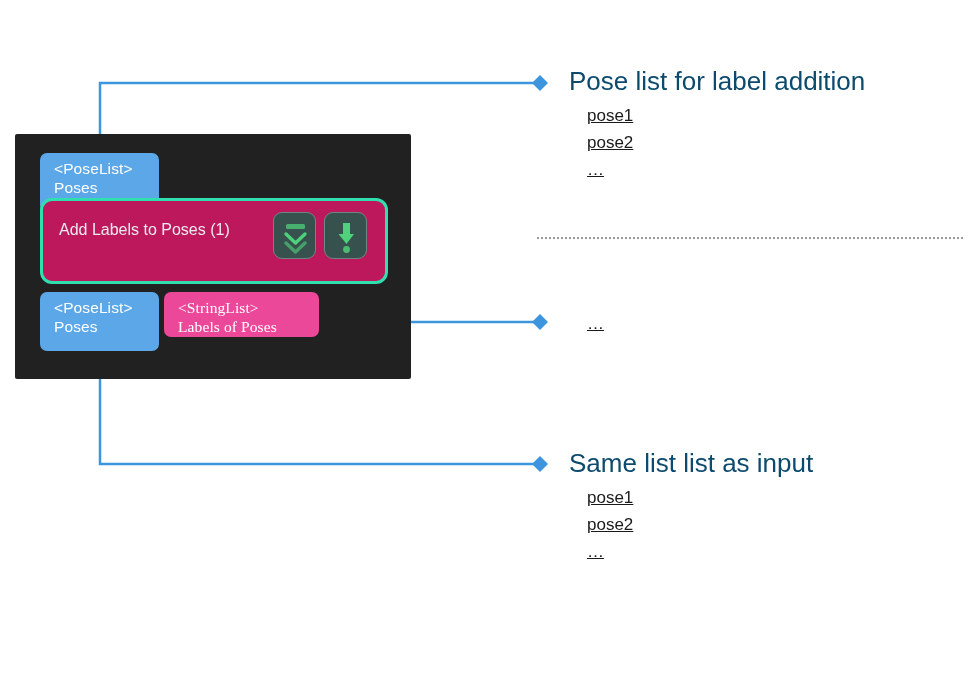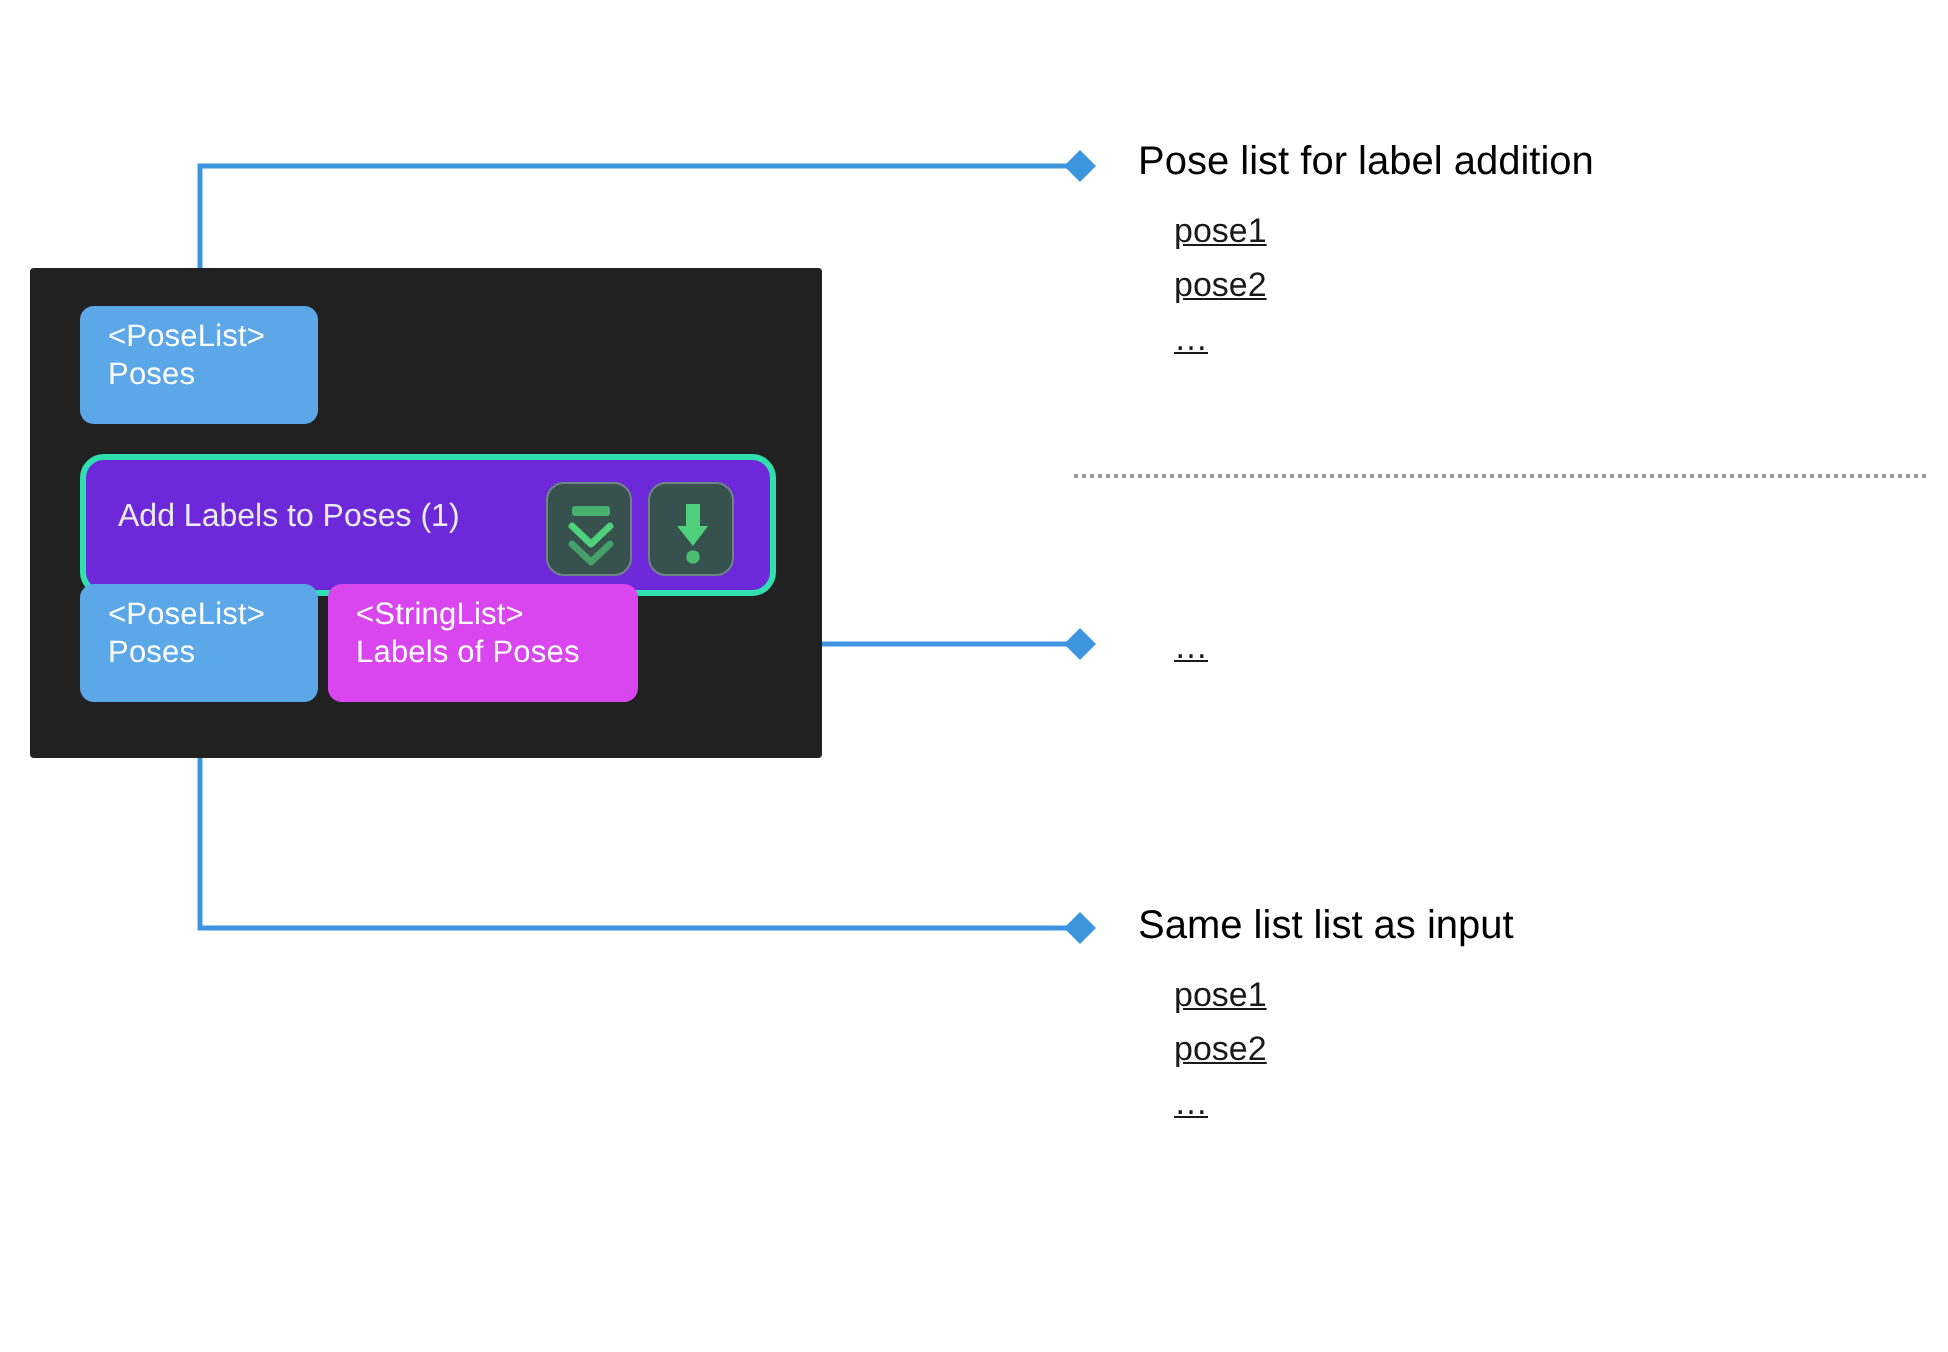"Pose list for label addition" .callout-title { color: #000000 -> #0c4a6e; font-size: 20px -> 26px }
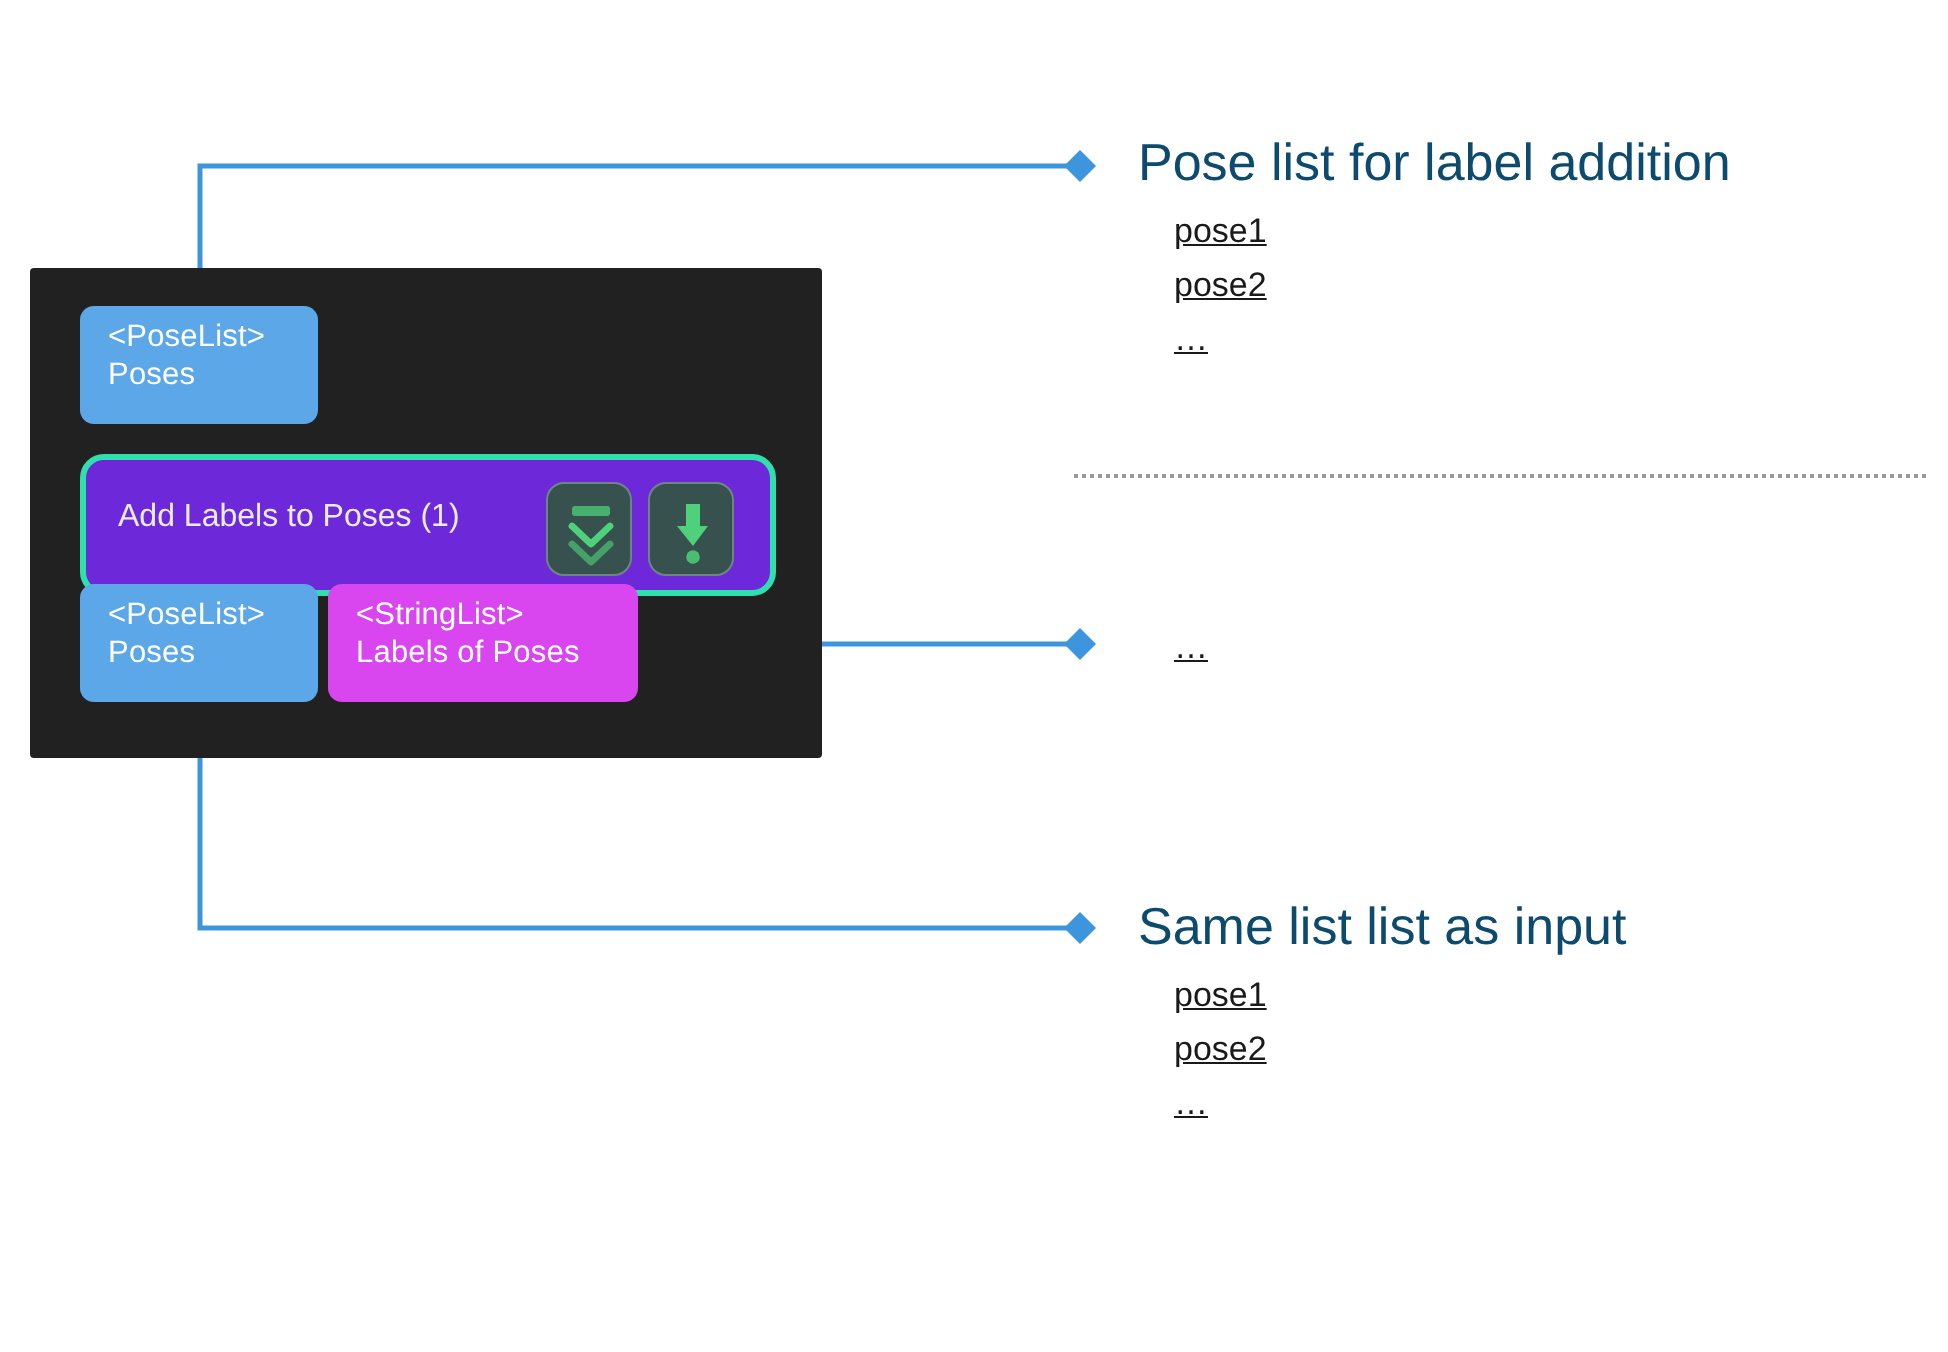"Add Labels to Poses (1)" #node-body { background: #6d28d9 -> #be185d; height: 71px -> 86px; top: 93px -> 64px }
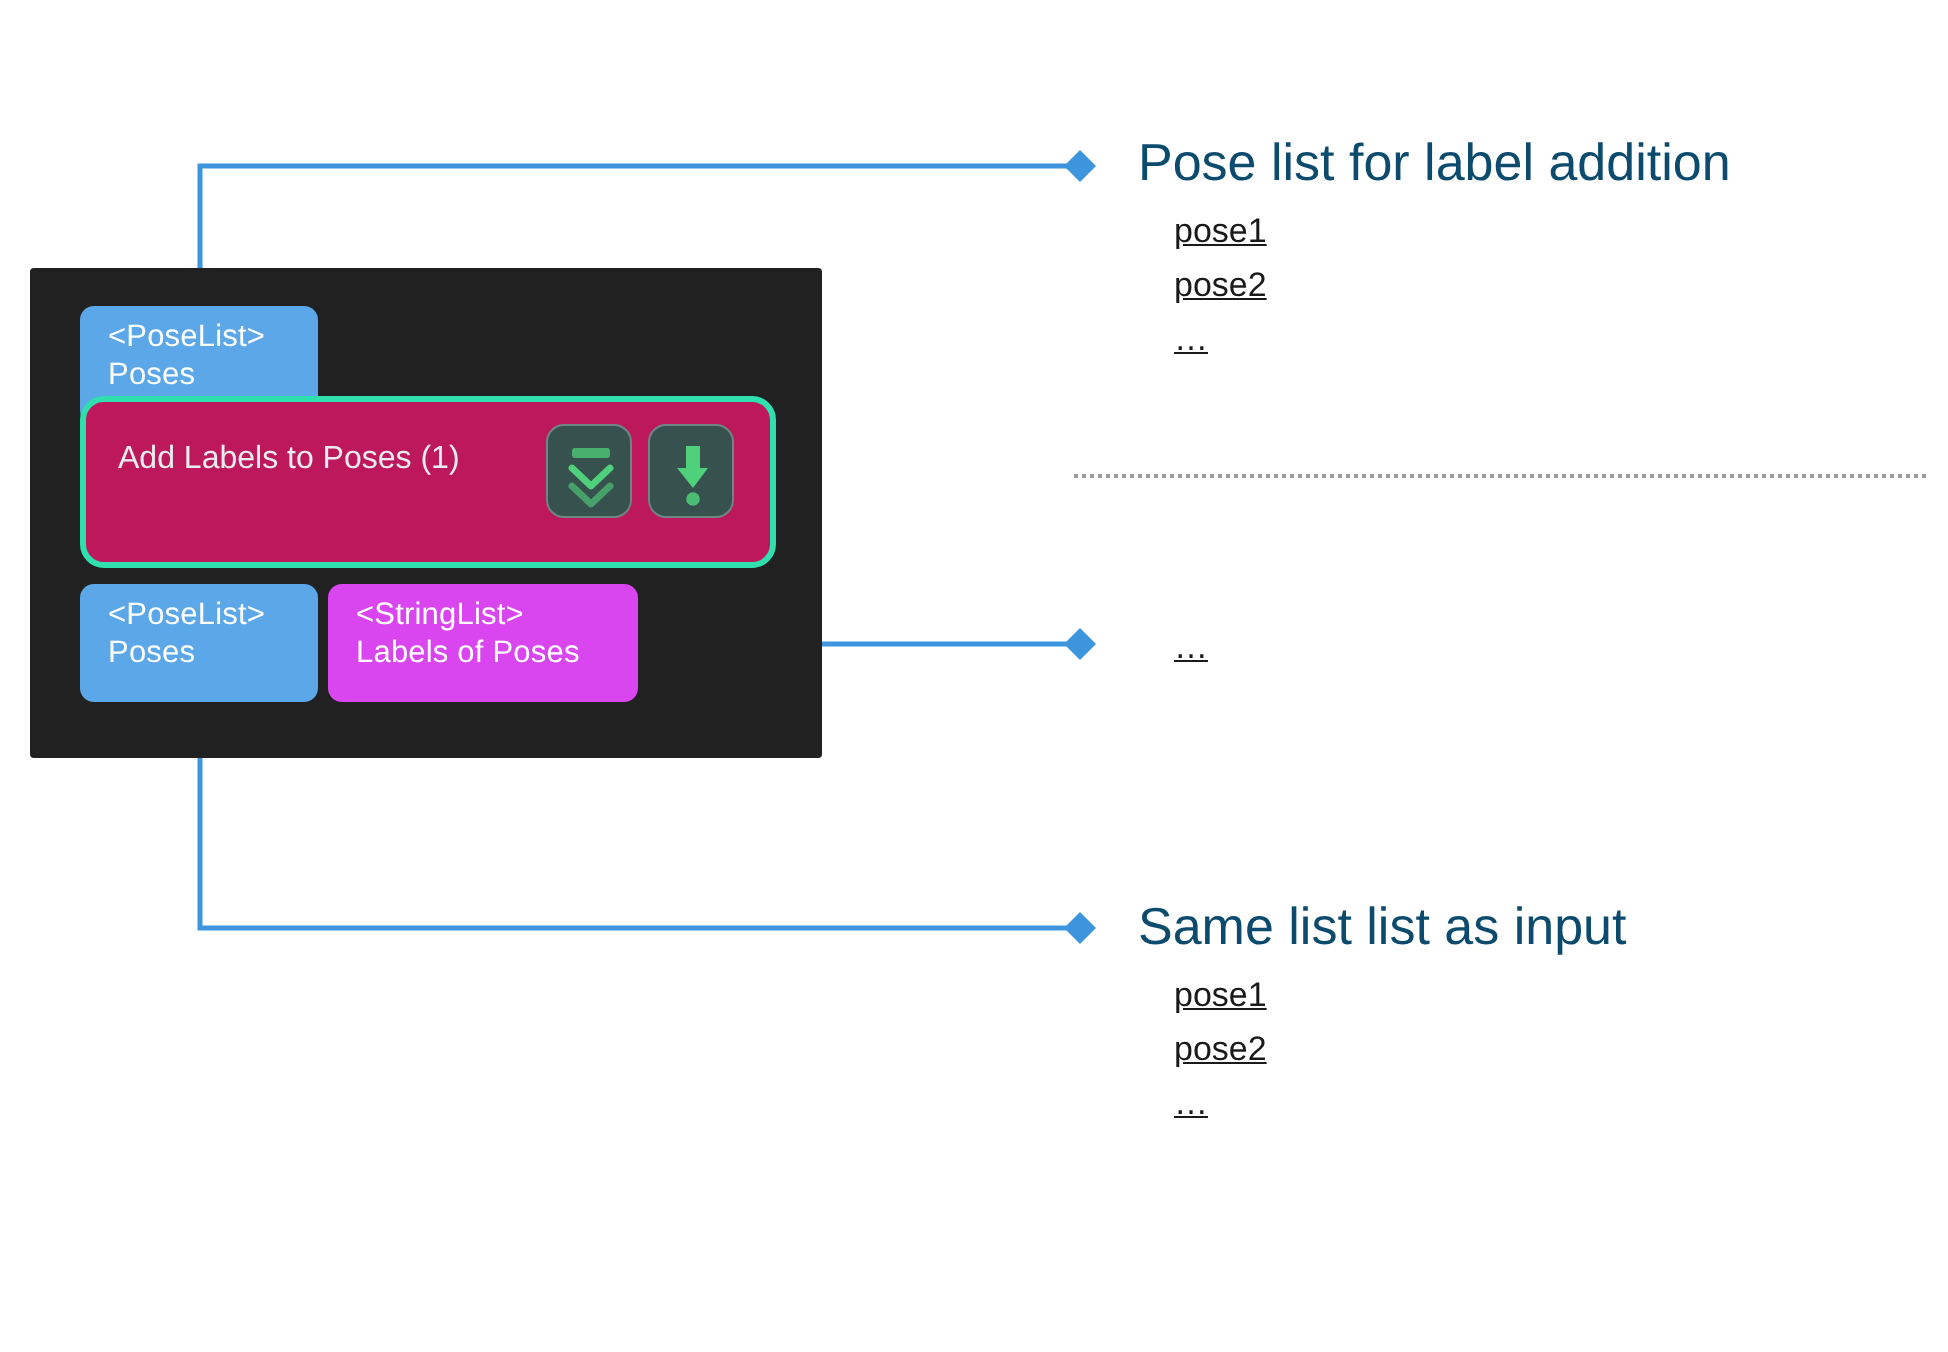"<StringList>" #port-output-labels { background: #d946ef -> #ec4899; font-family: none -> Liberation Serif, serif; height: 59px -> 45px }
